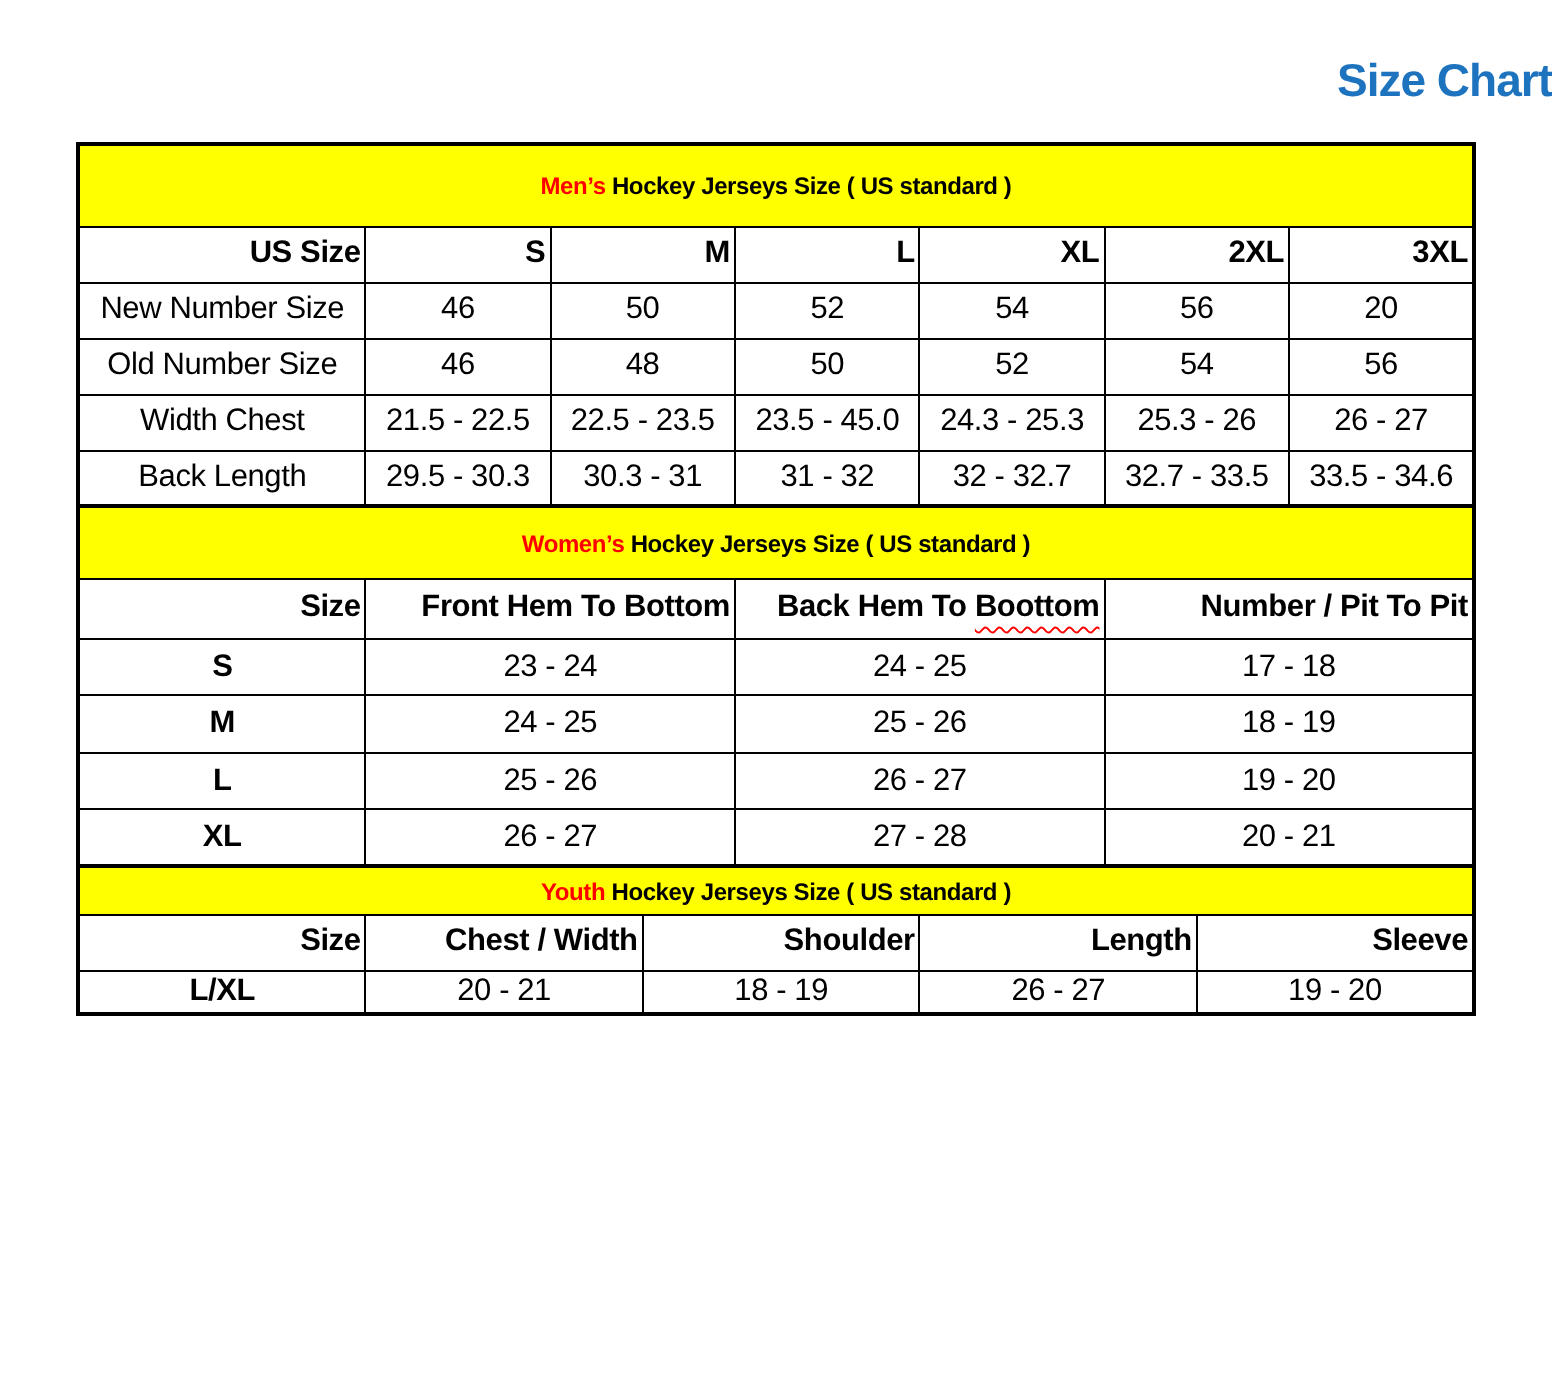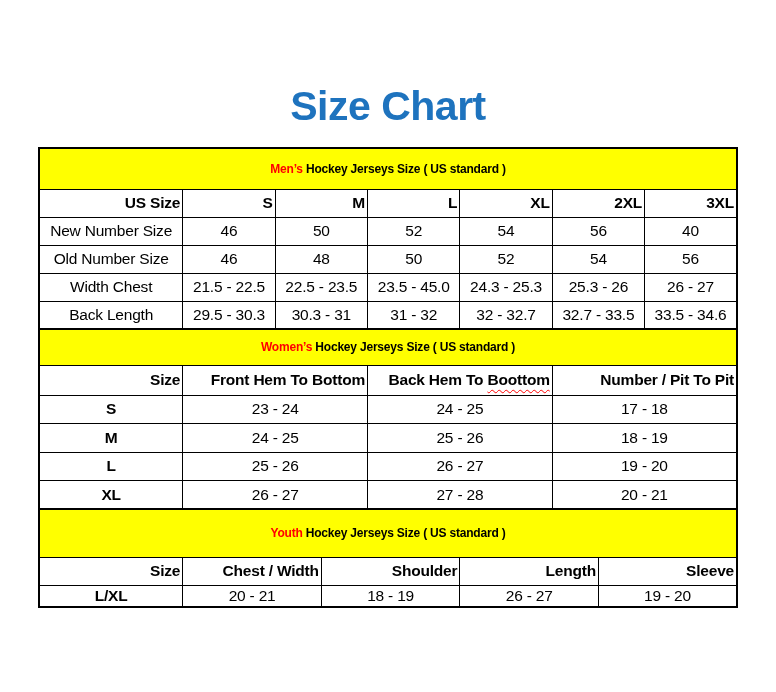"Size Chart" .title { font-size: 41px -> 23px; padding-top: 84px -> 28px; text-align: center -> right }
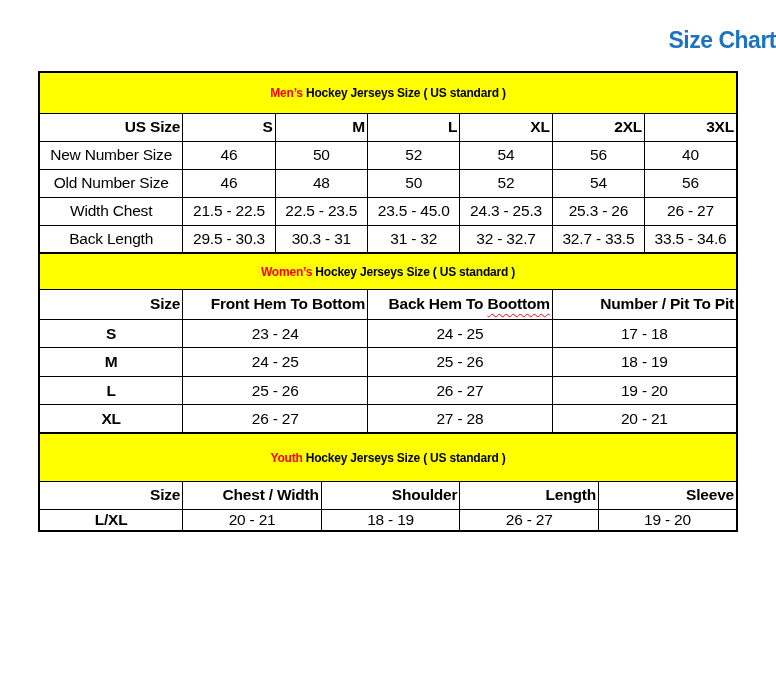"40" td { text: 40 -> 20 }
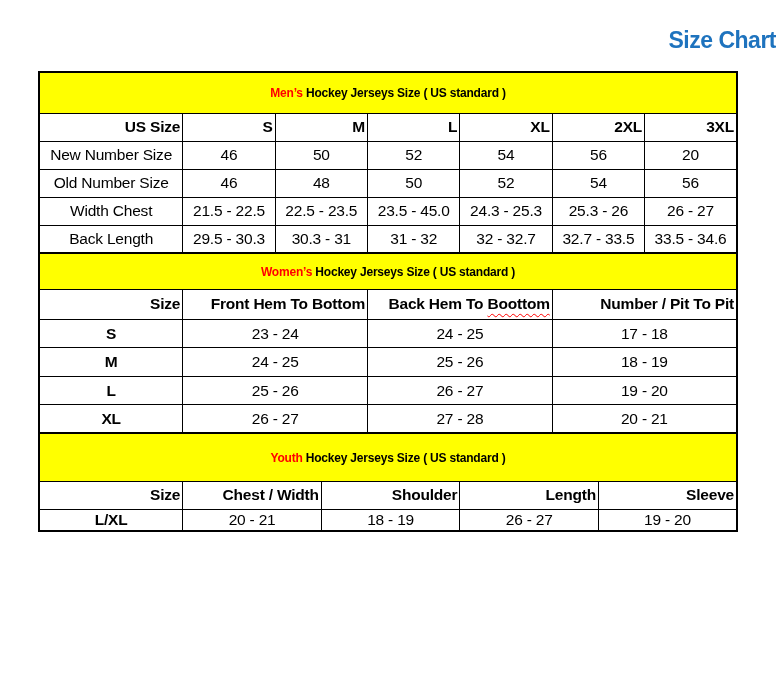"Youth Hockey Jerseys Size (" .youth tr.banner { height: 48px -> 24px }
